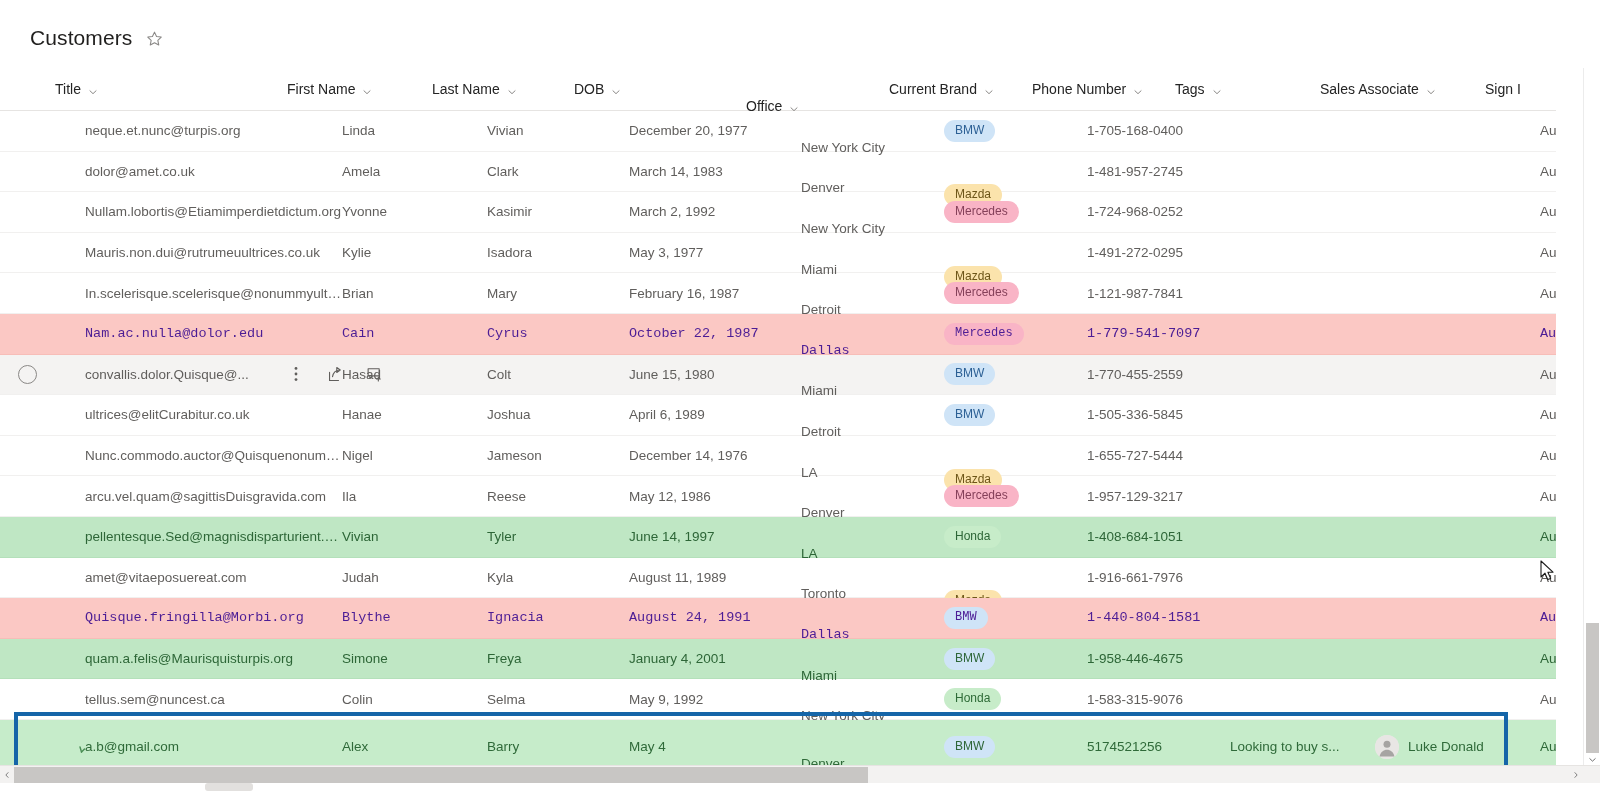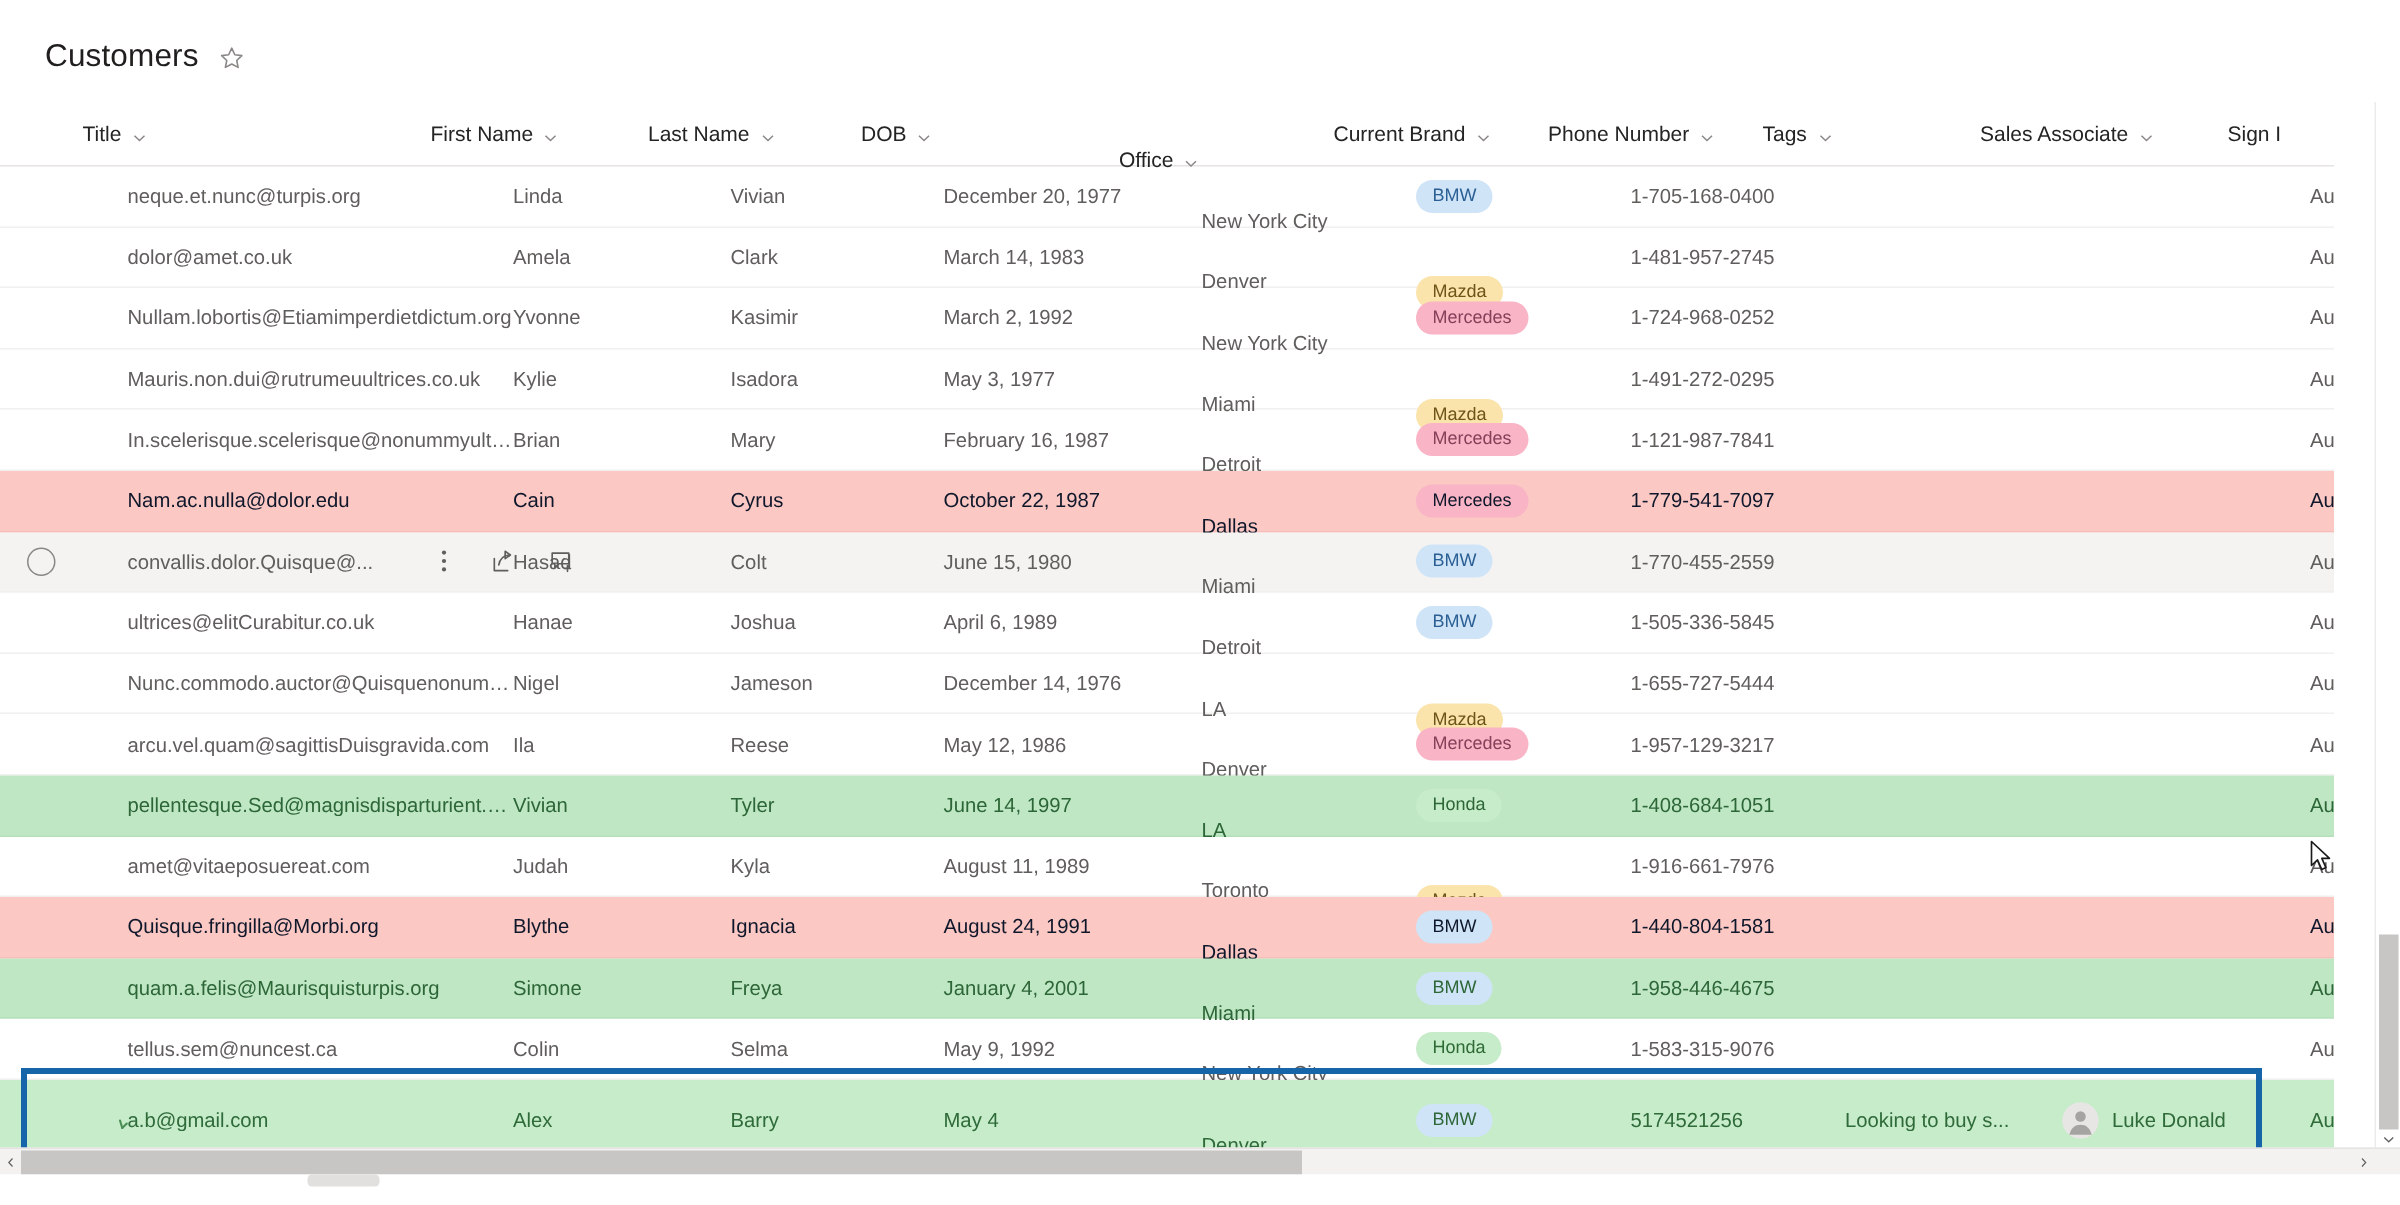"Nam.ac.nulla@dolor.edu" .row.rose .cell, .row.rose .brand-text { color: #0f172a -> #4c1d95; font-family: none -> Liberation Mono, monospace }
